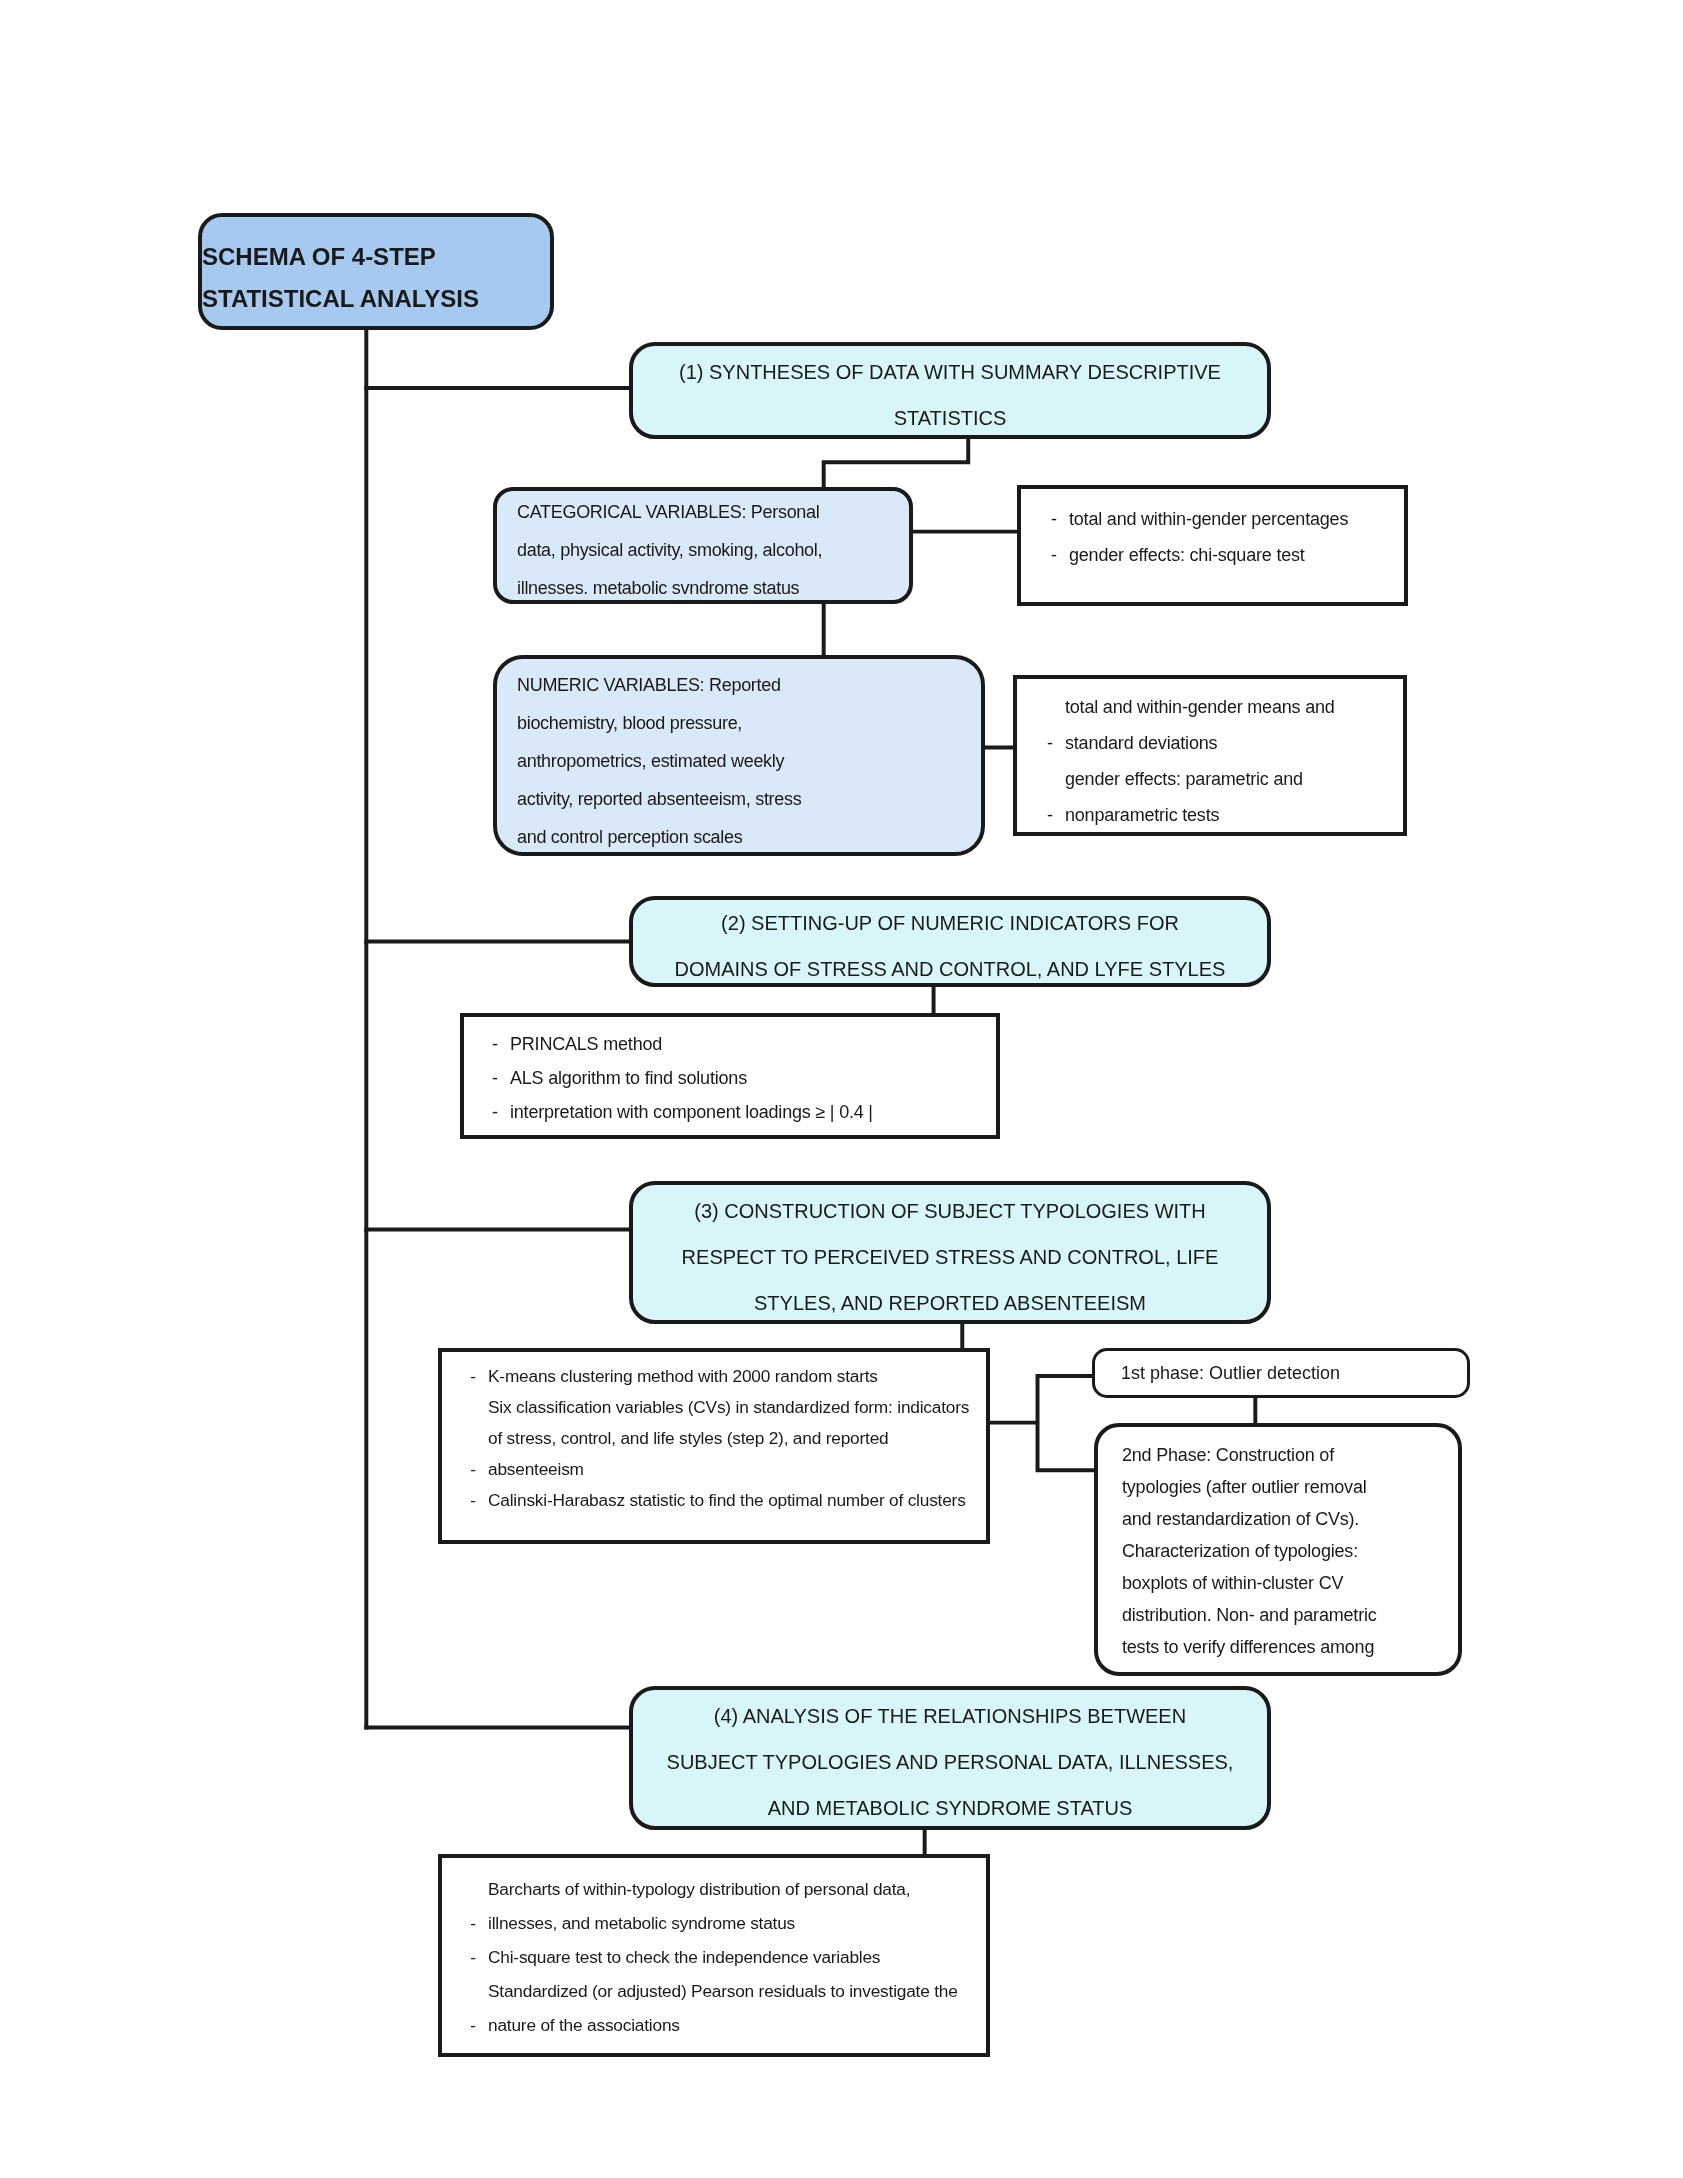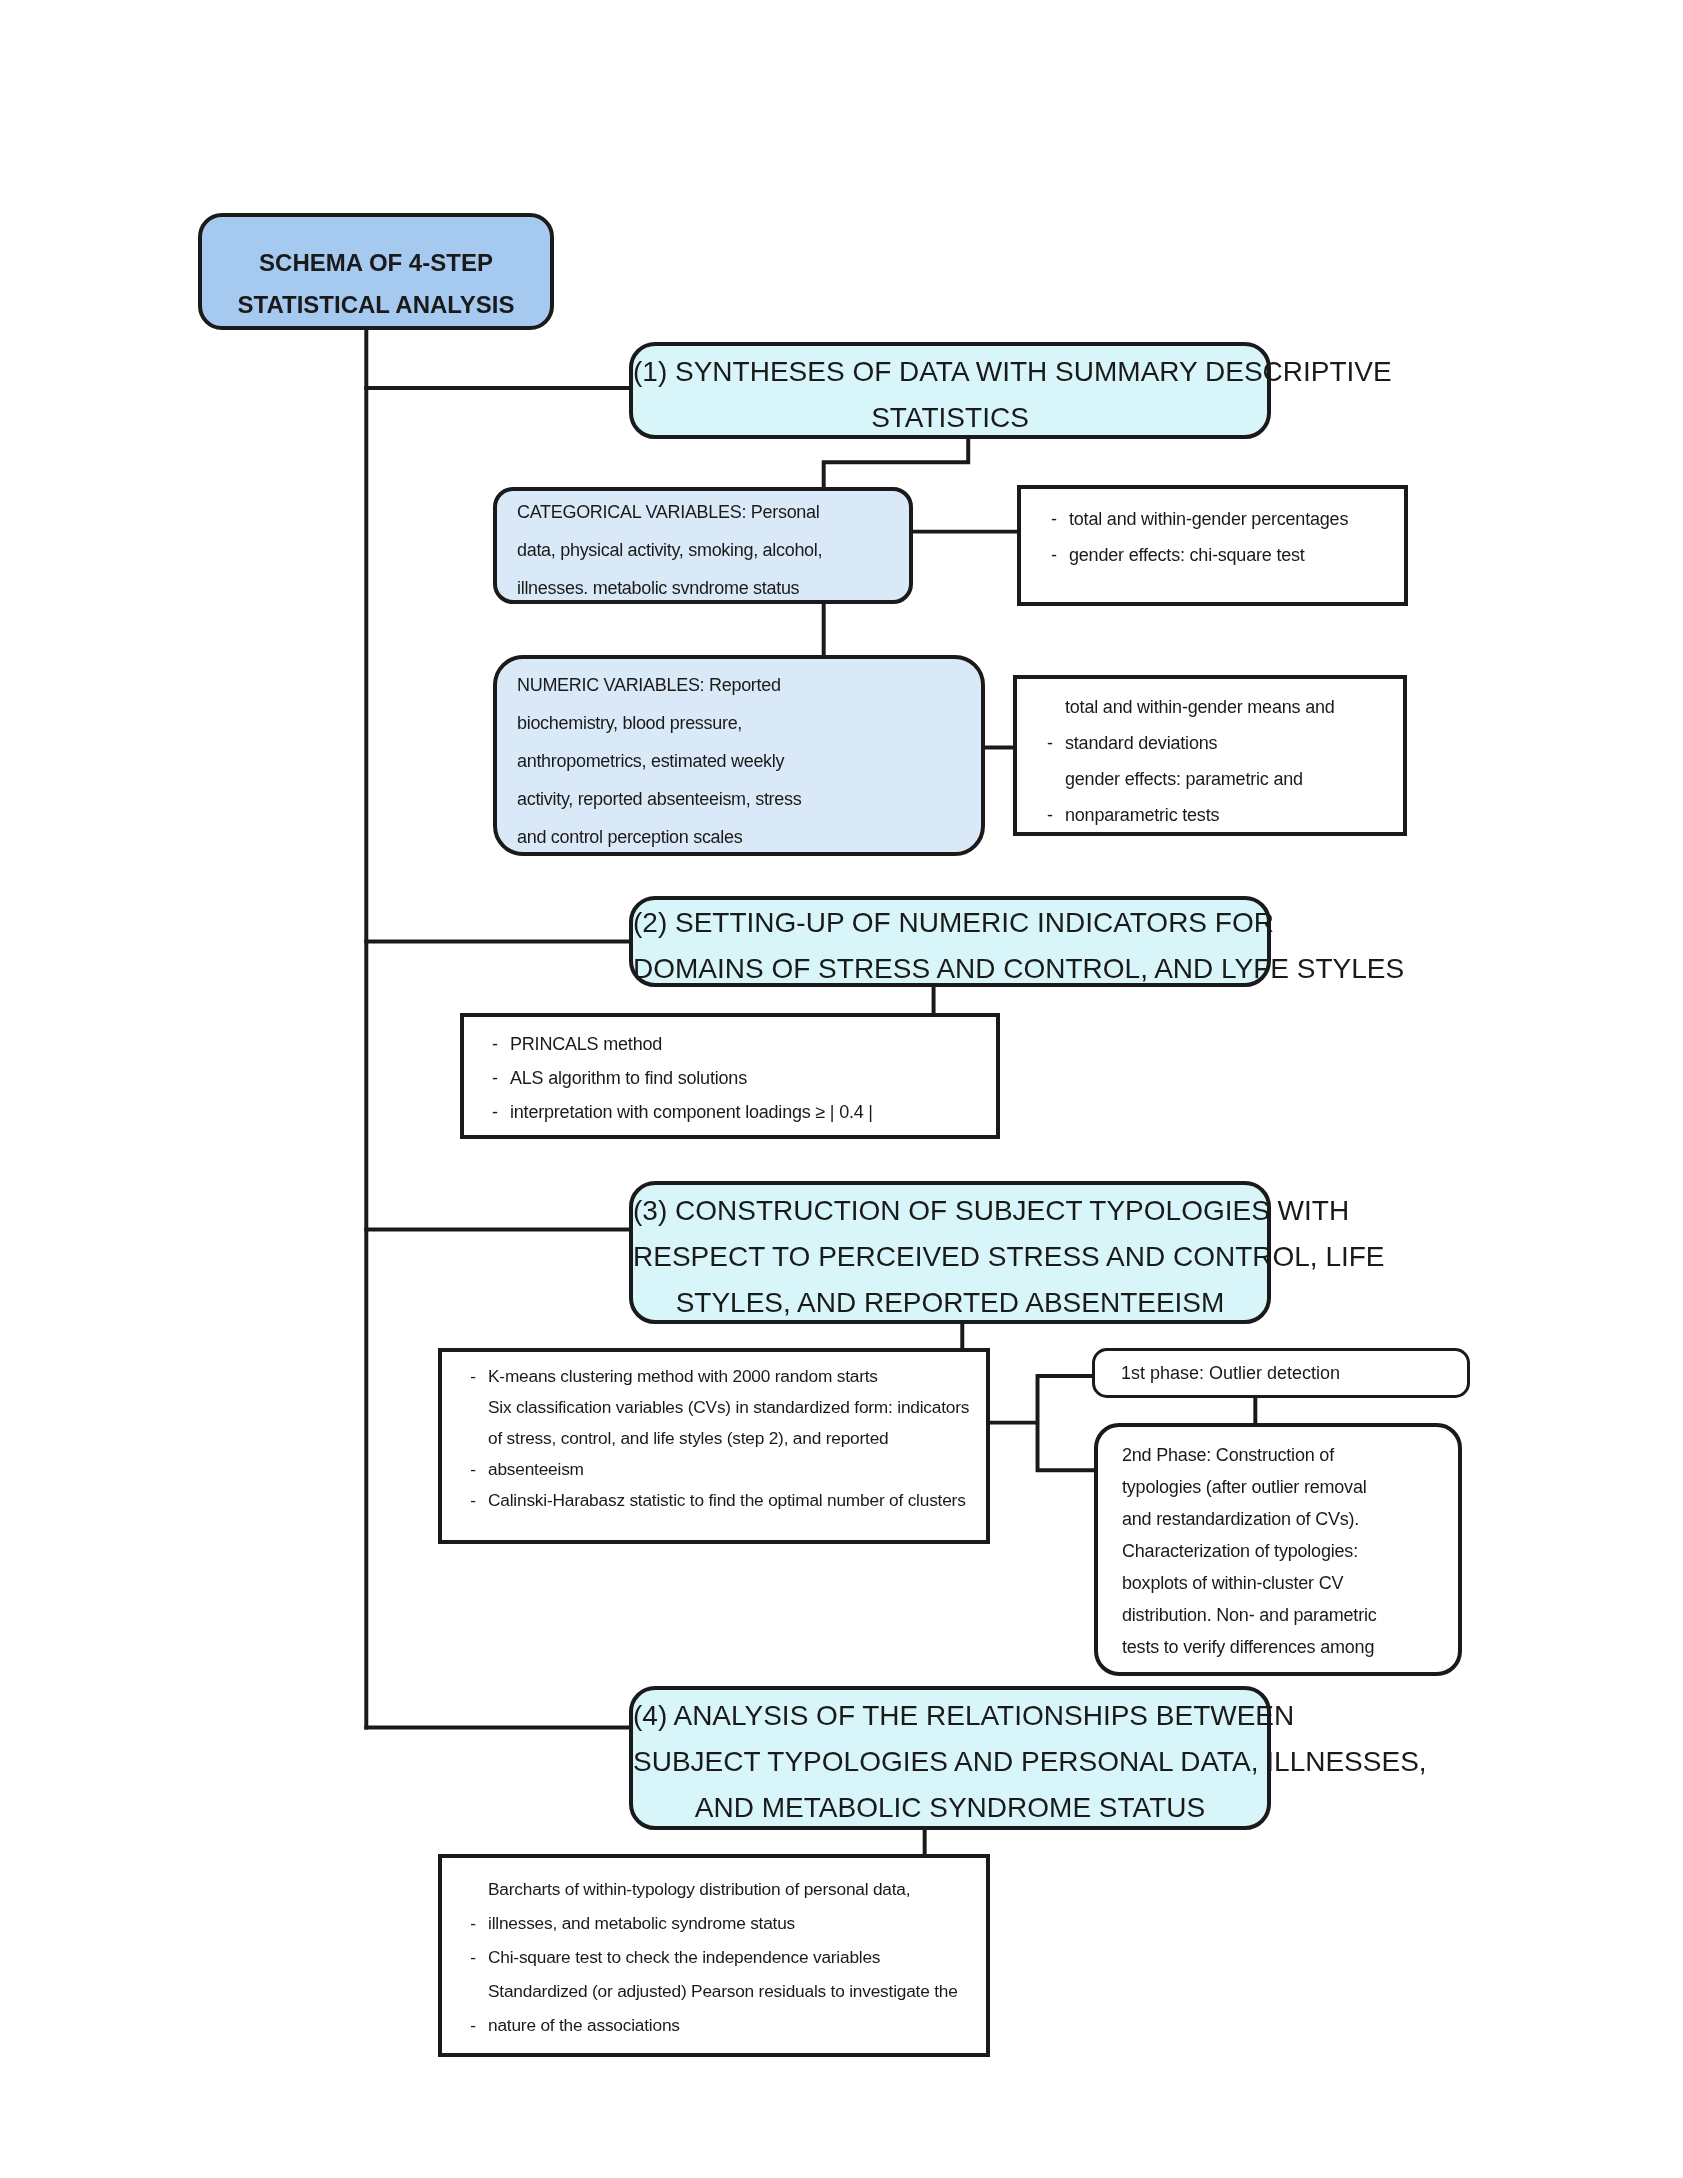"SCHEMA OF 4-STEP" .title-box { padding-top: 25px -> 19px; text-align: center -> none }
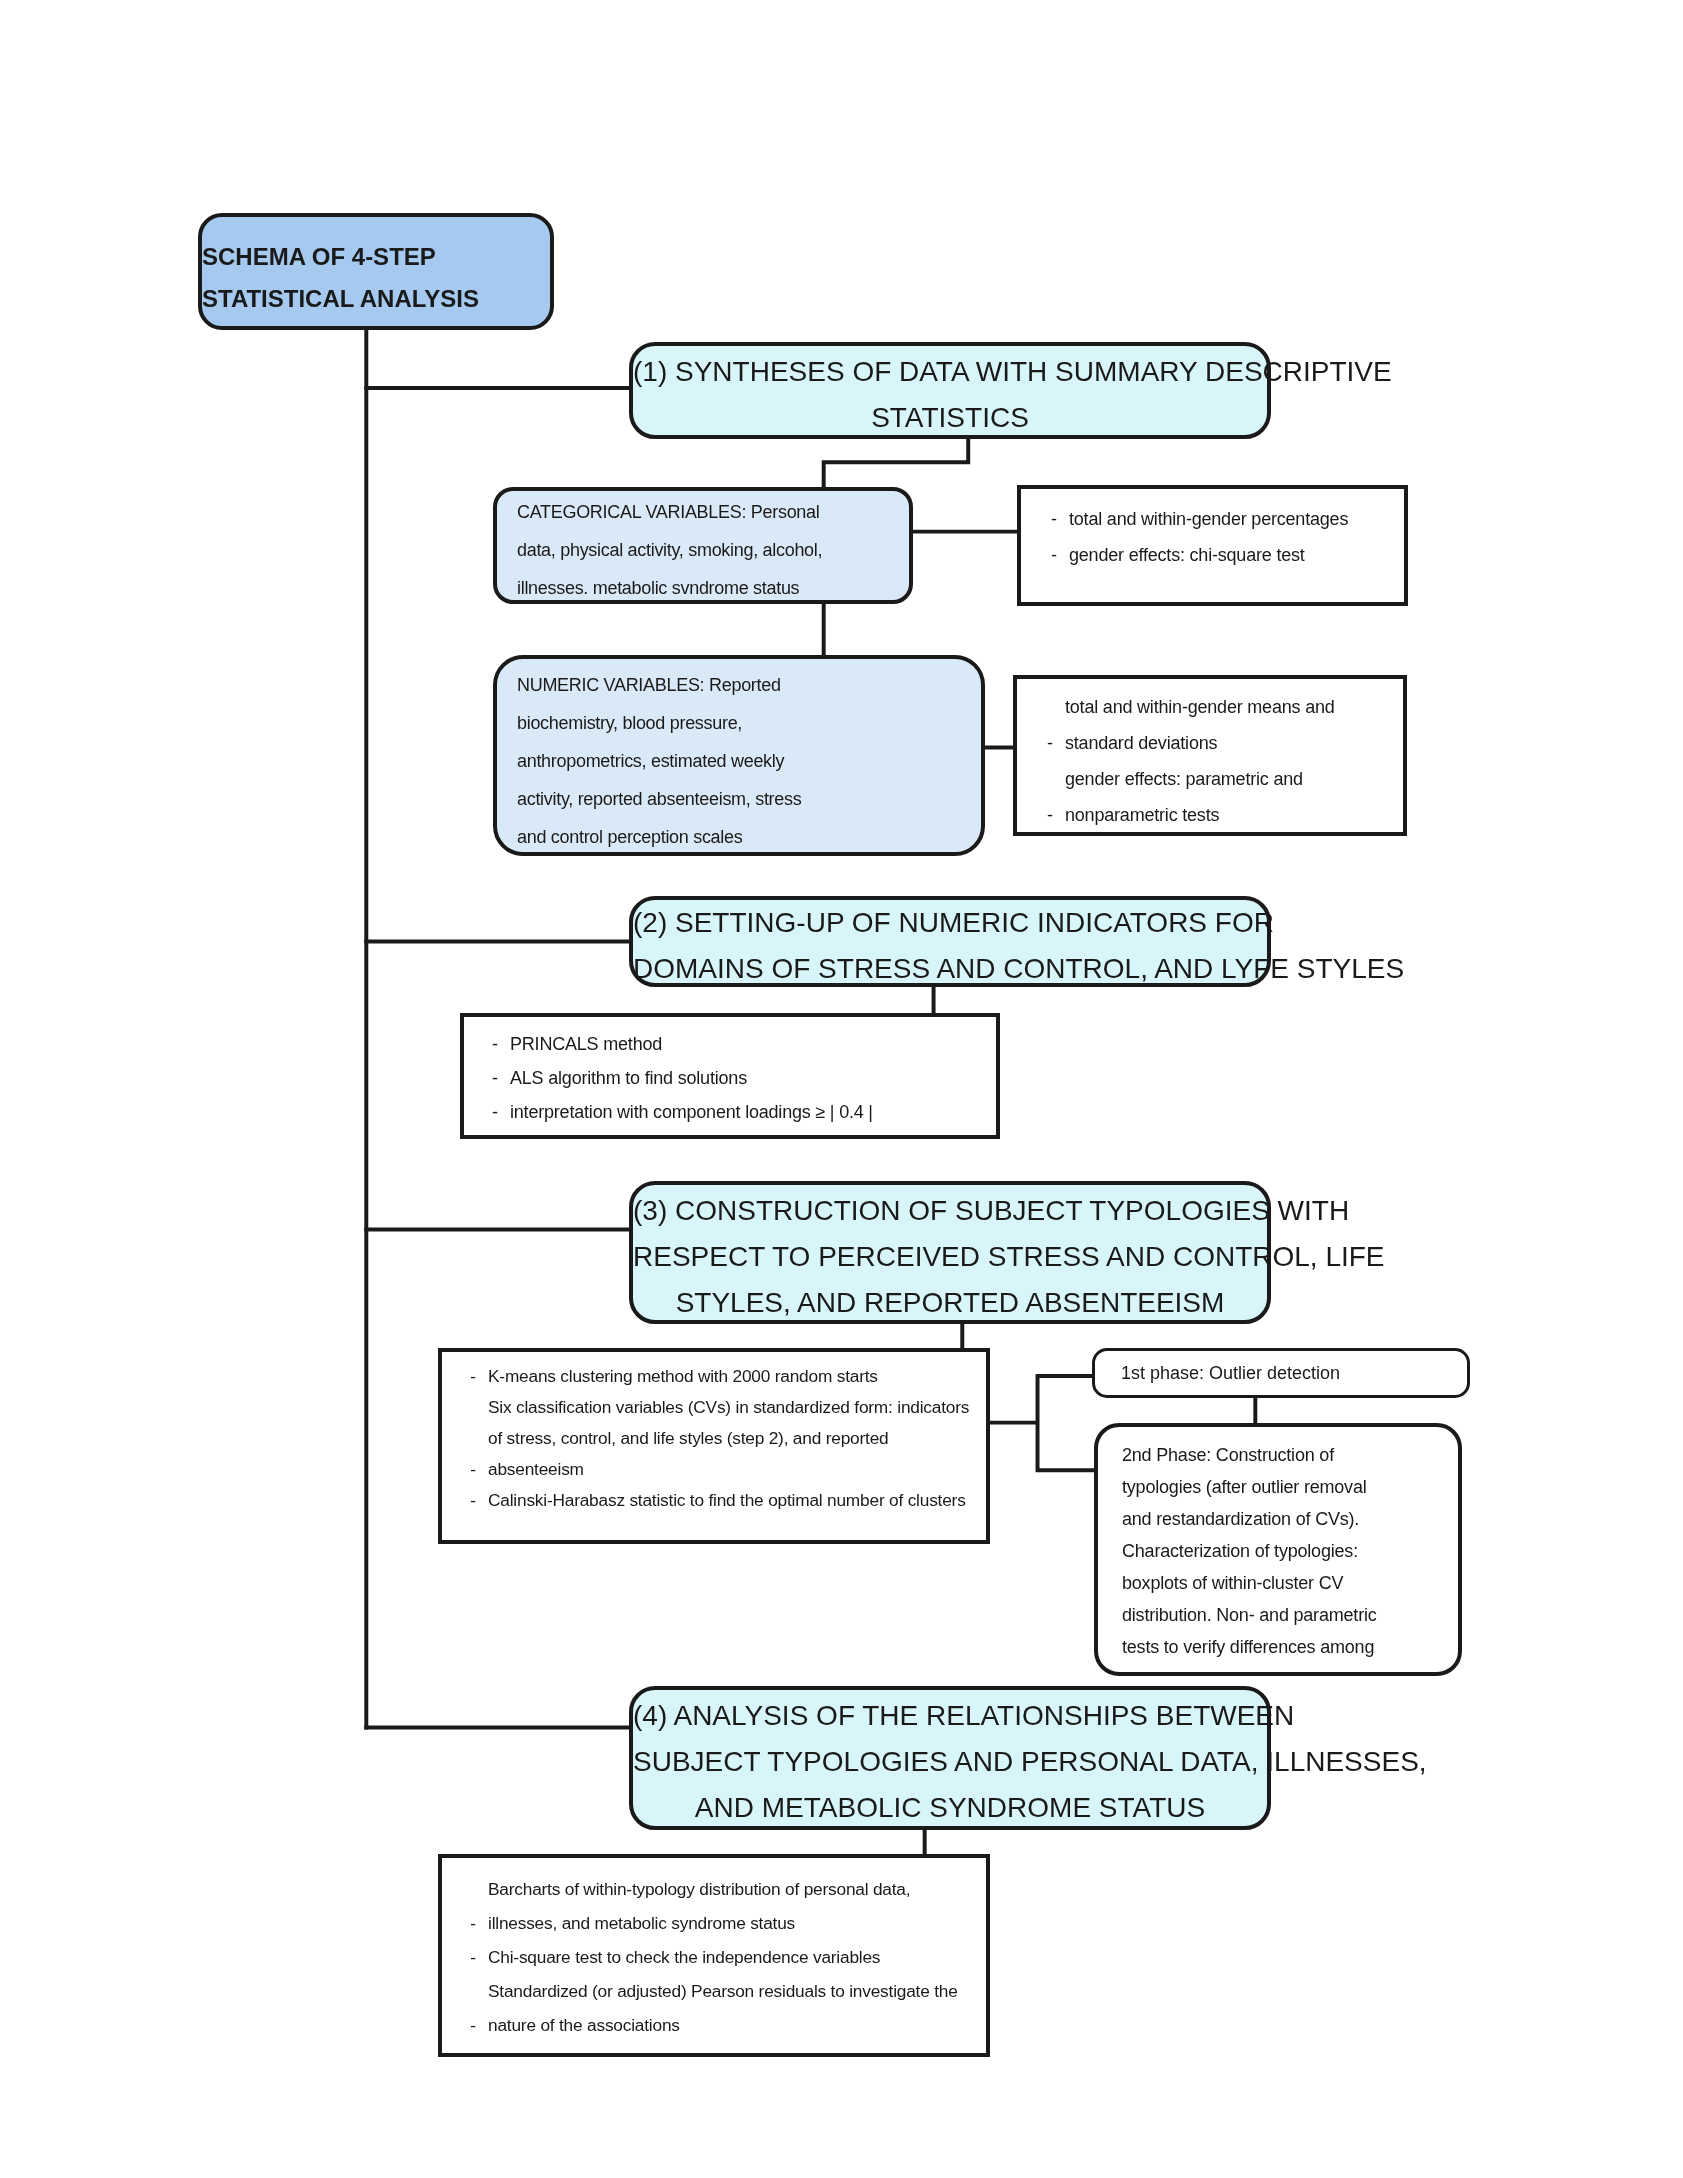"(1) SYNTHESES OF DATA WITH" .step-box .sline { font-size: 28px -> 20px }
